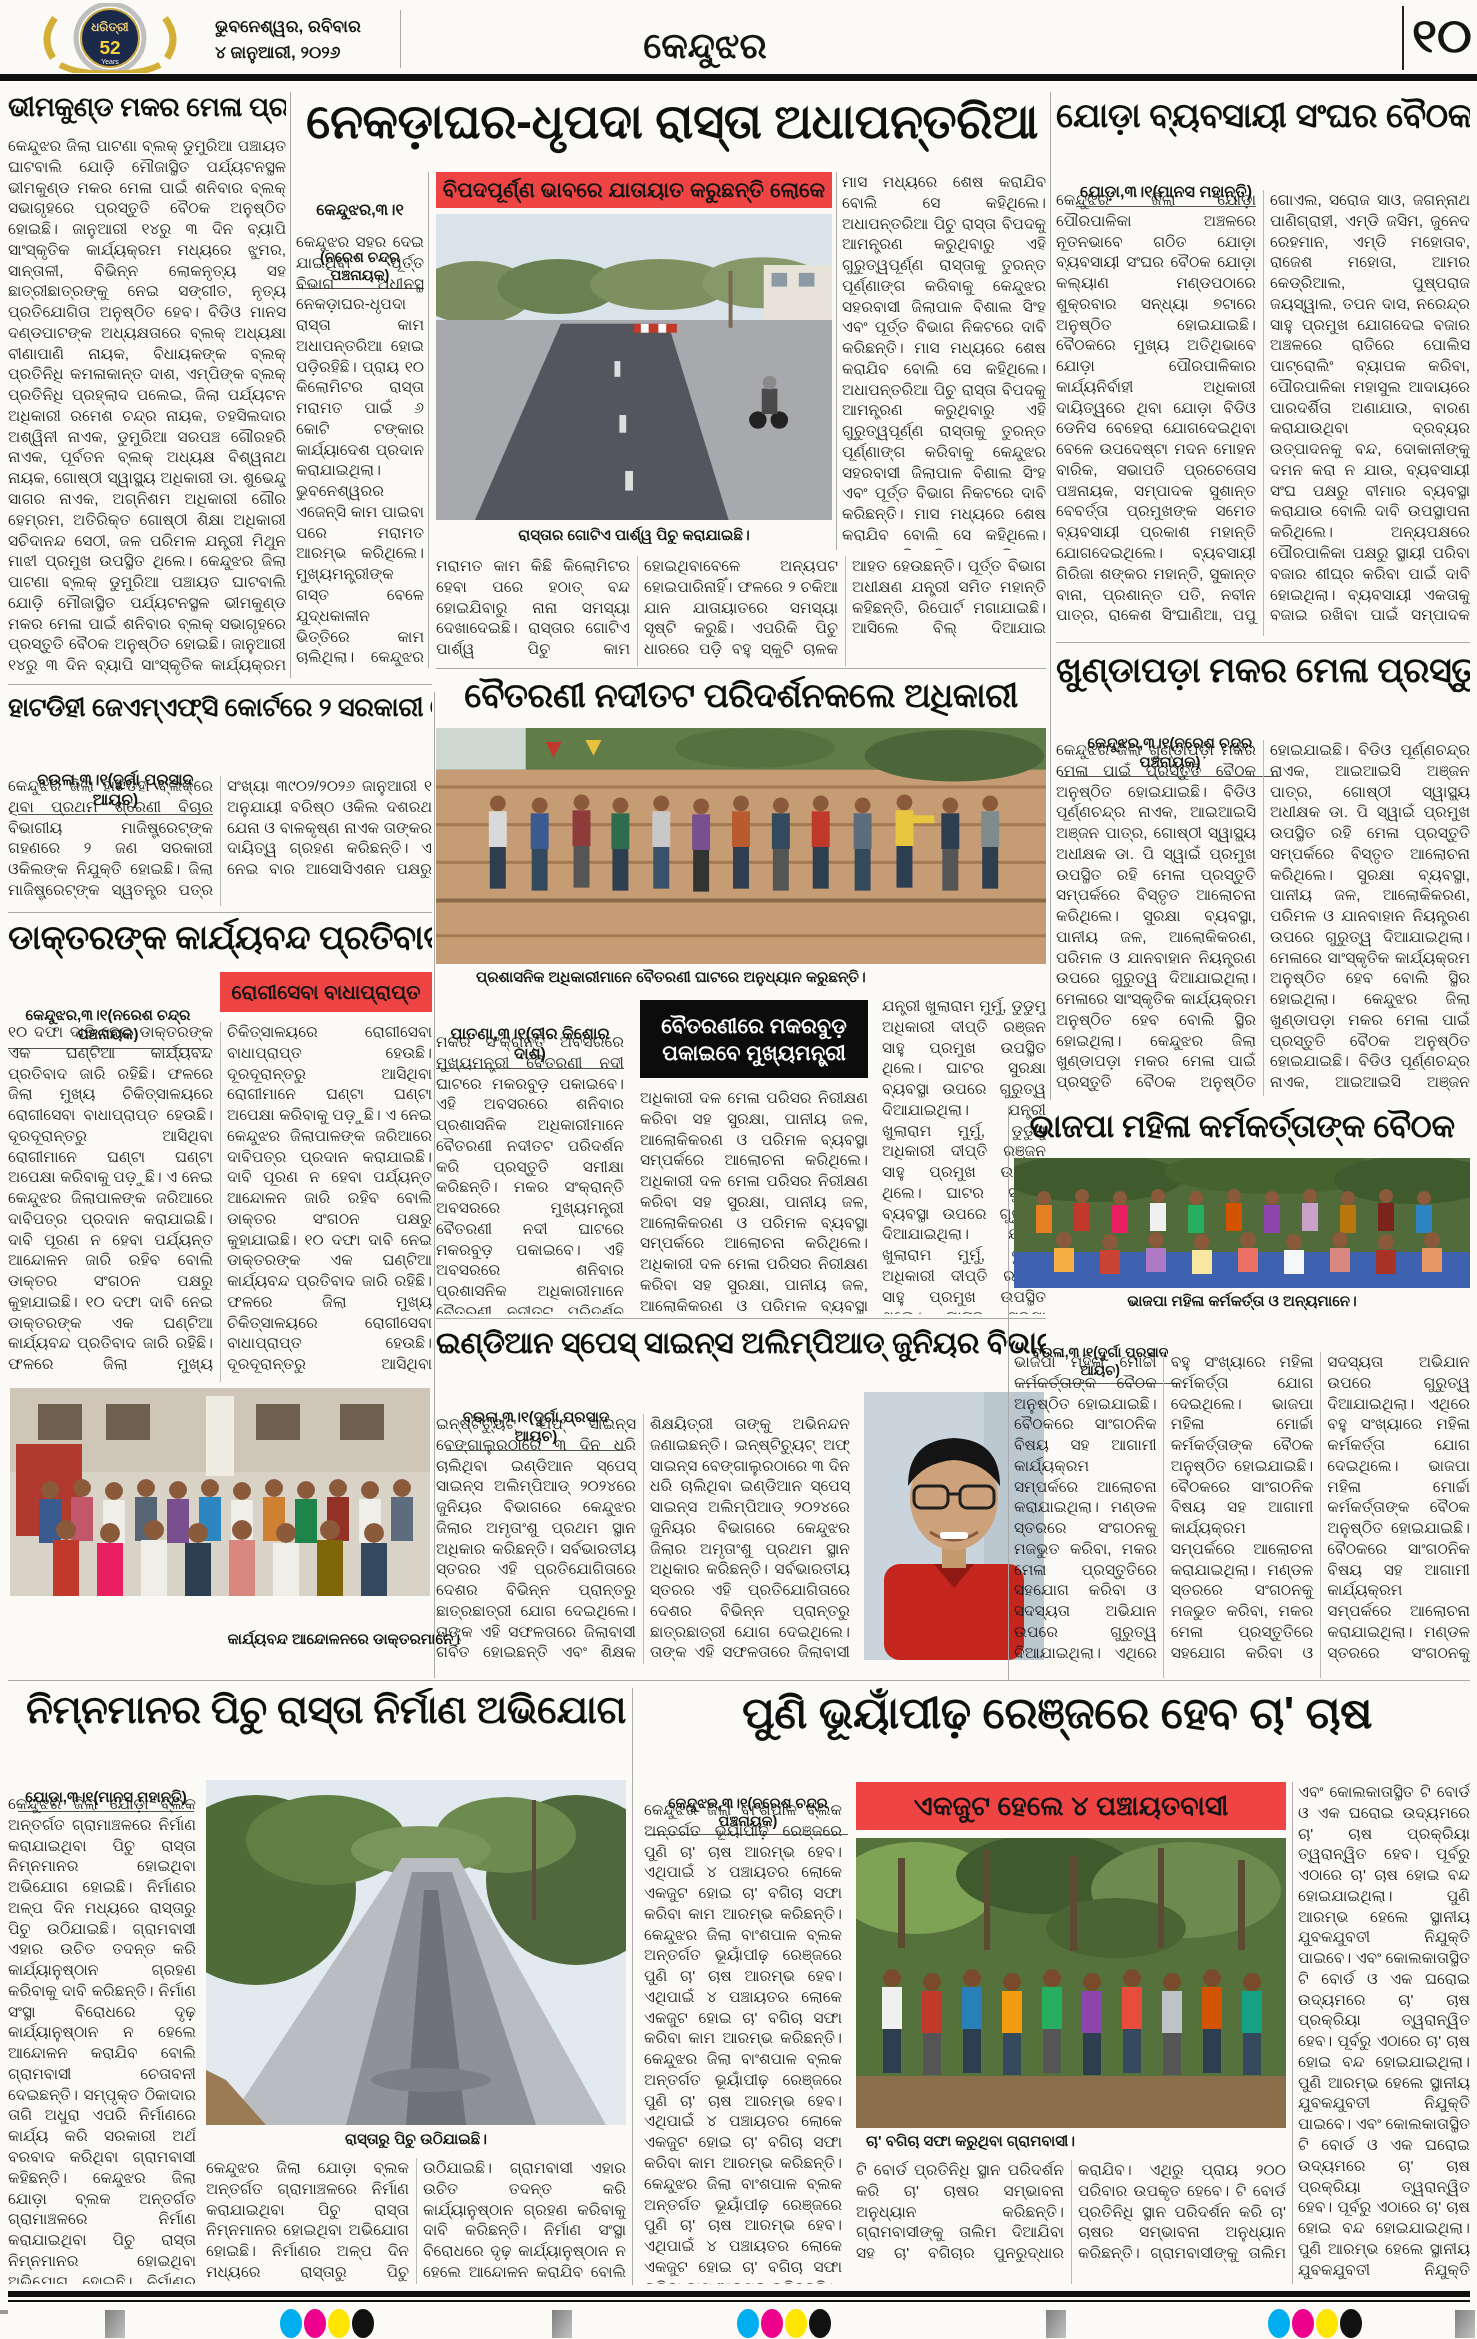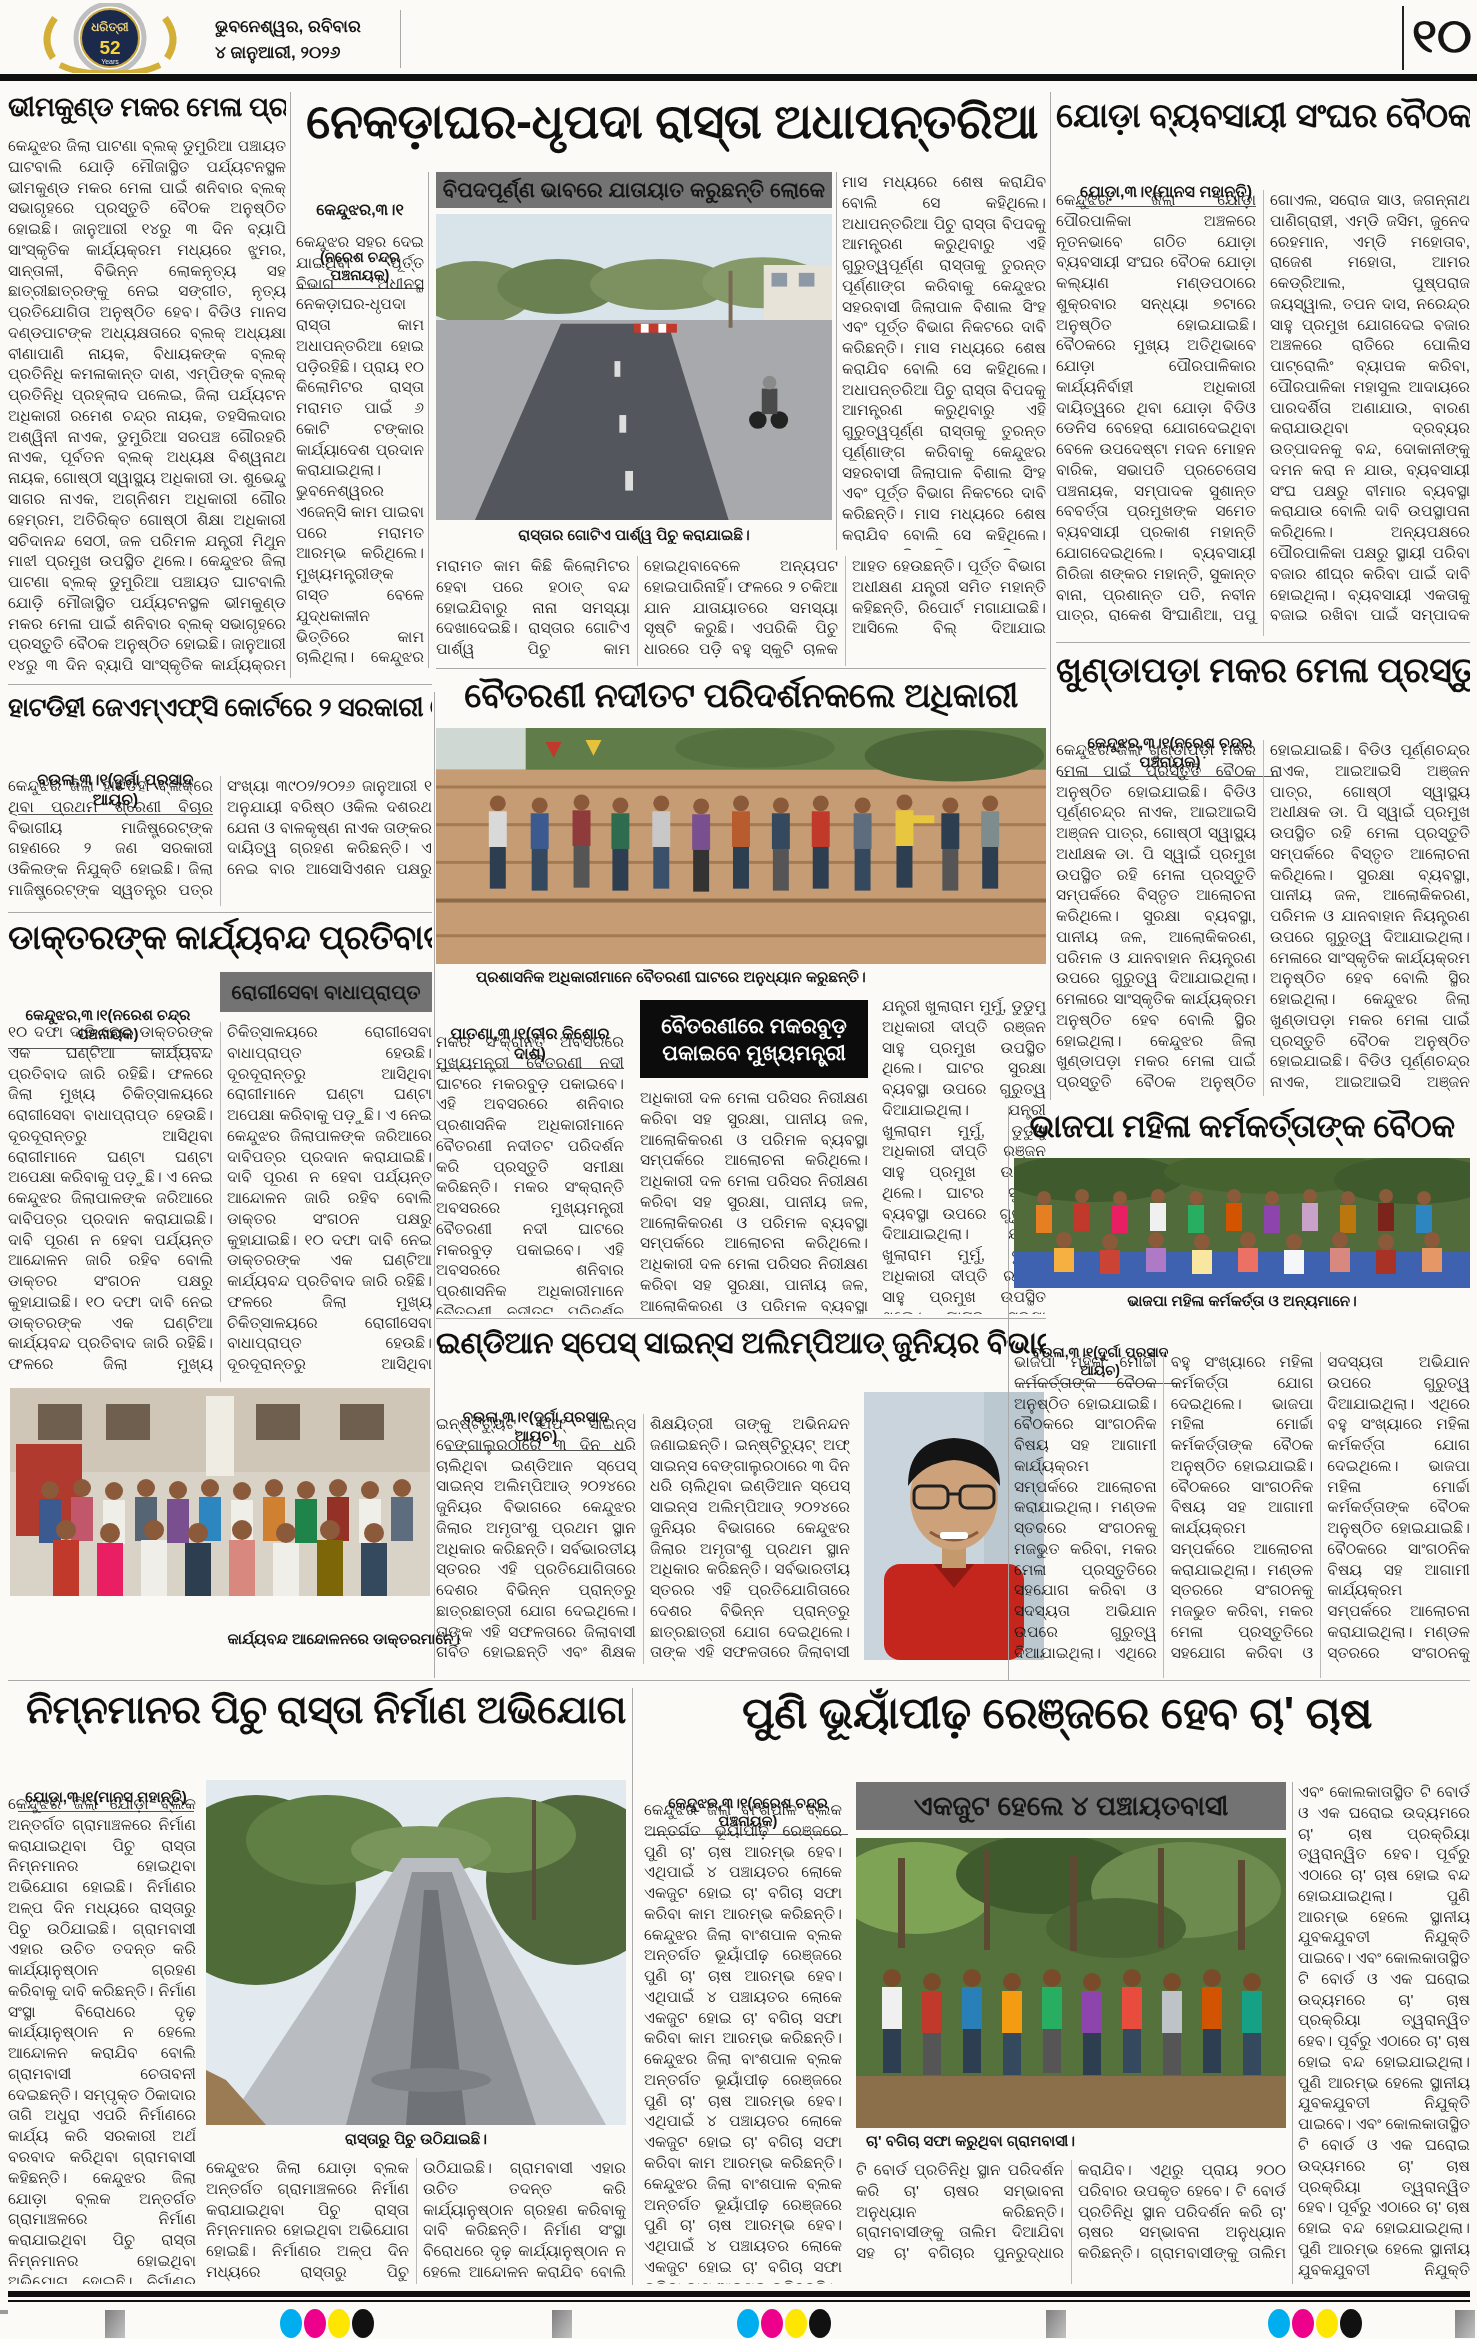"କେନ୍ଦୁଝର" div.abs { html: none -> <div>କେନ୍ଦୁଝର</div> }
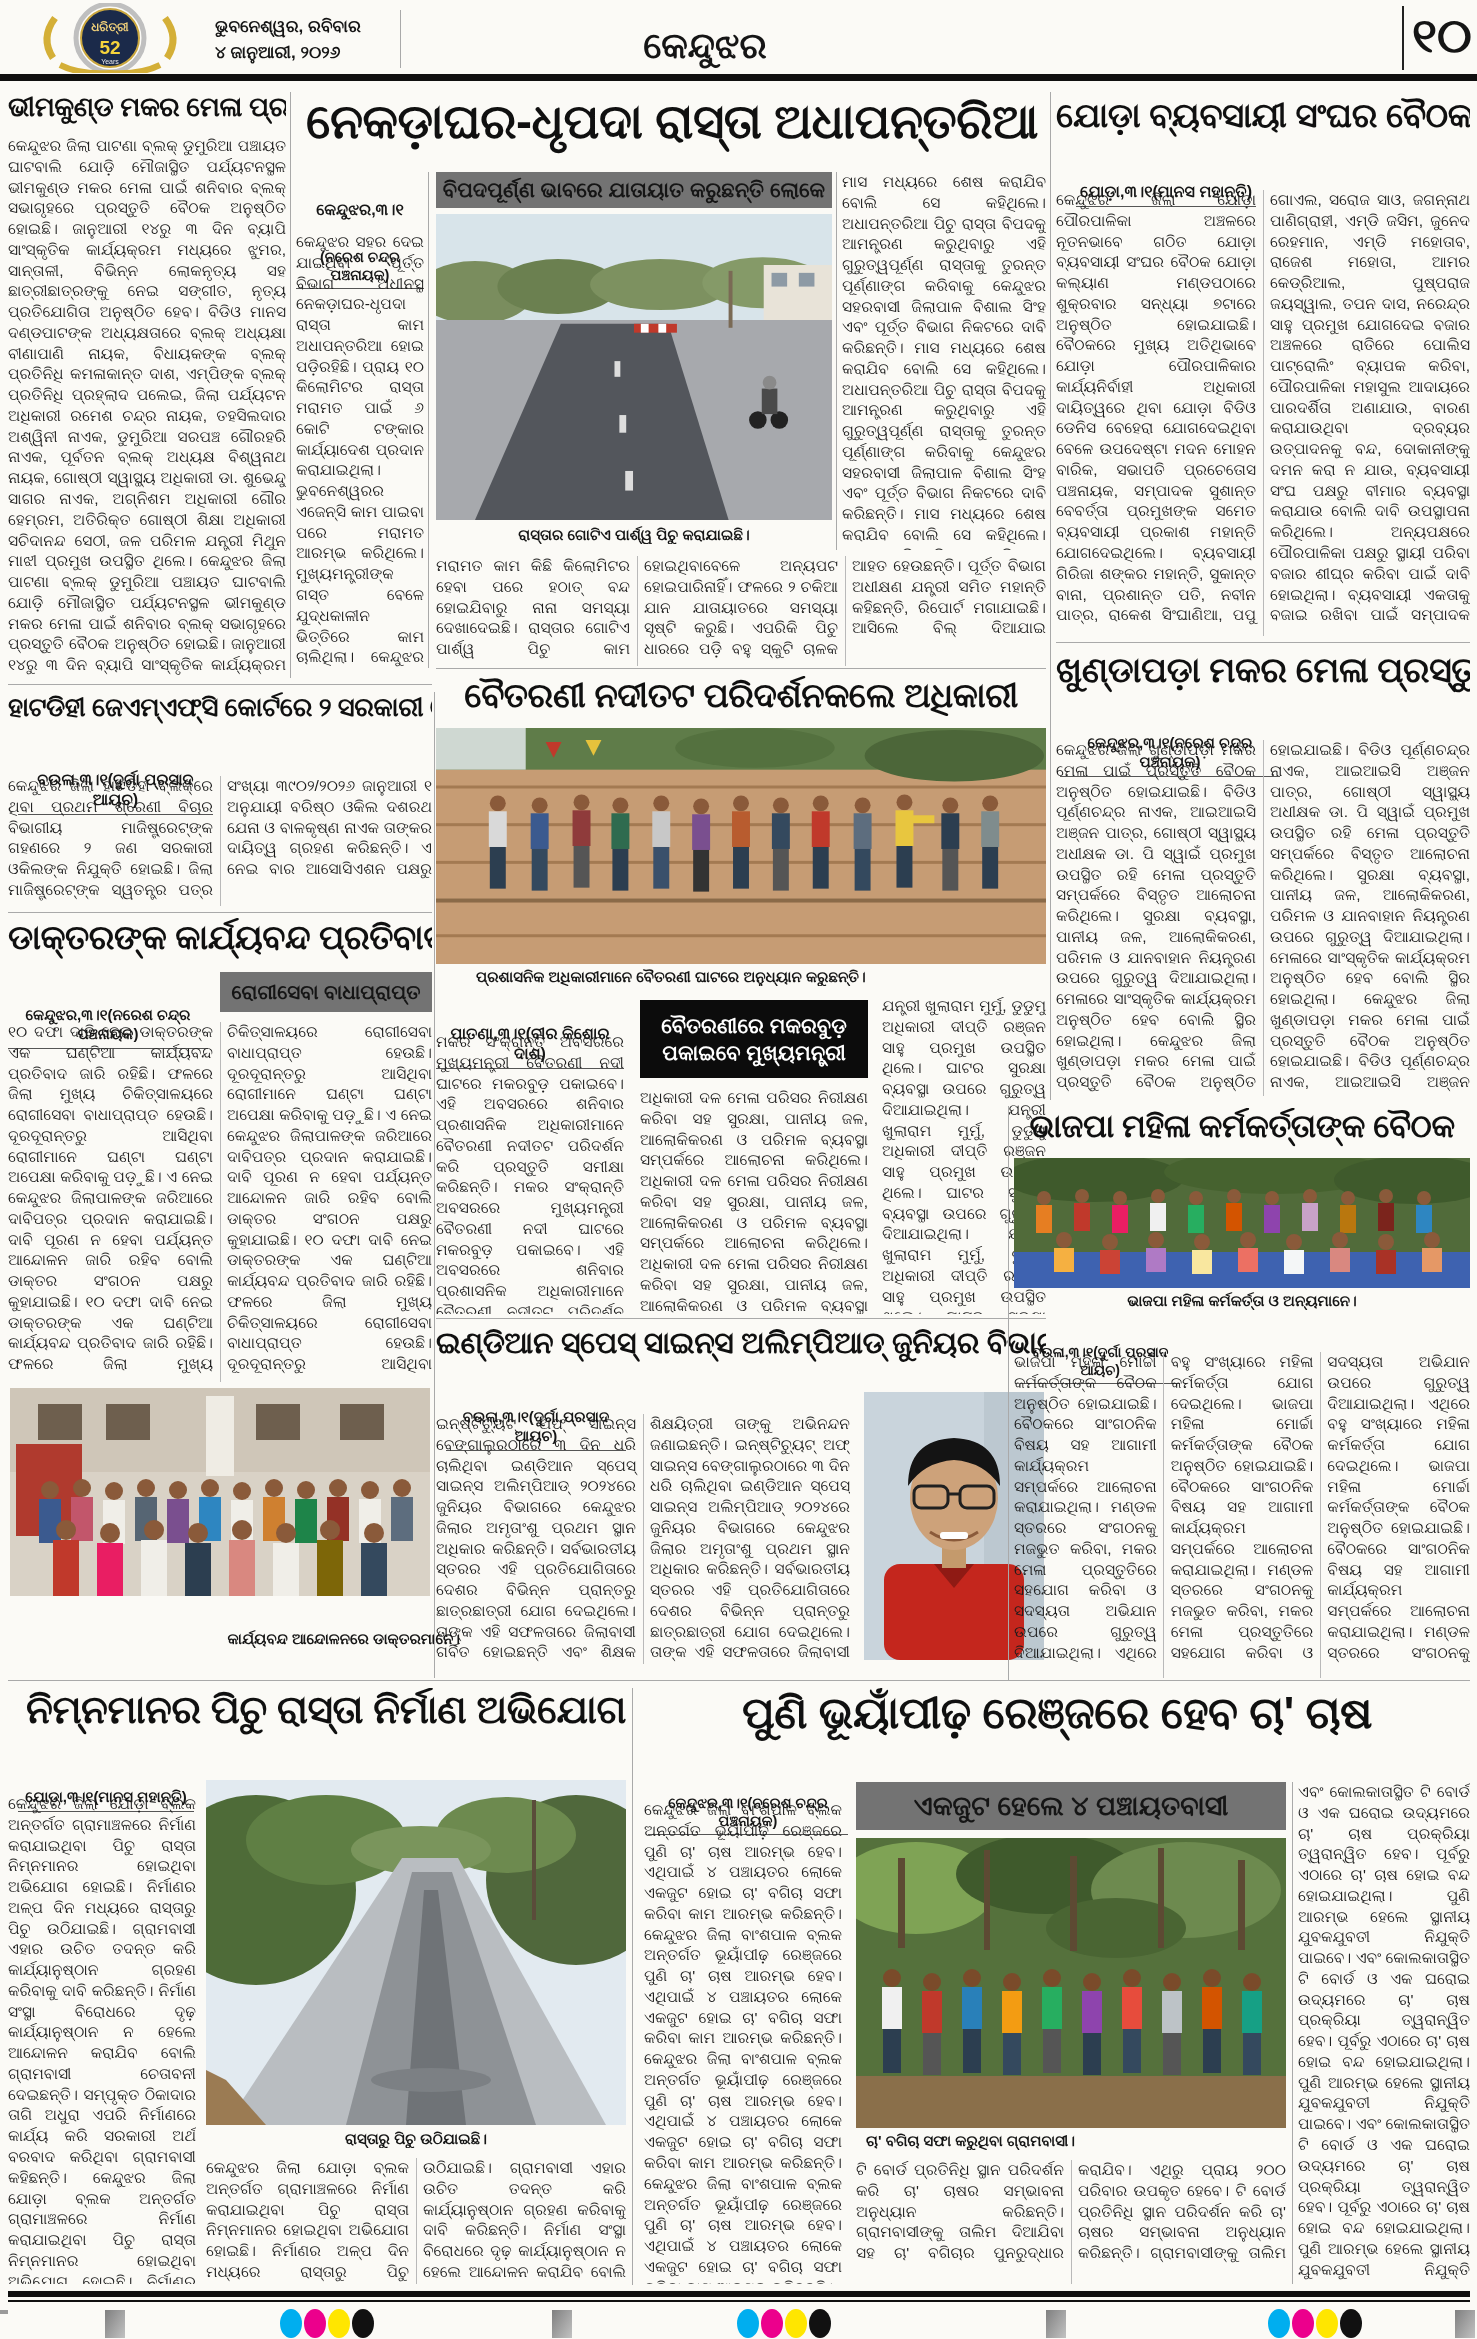"ବିପଦପୂର୍ଣ୍ଣ ଭାବରେ ଯାତାୟାତ କରୁଛନ୍ତି ଲୋକେ" .gbox { background: #737373 -> #ef4444 }
